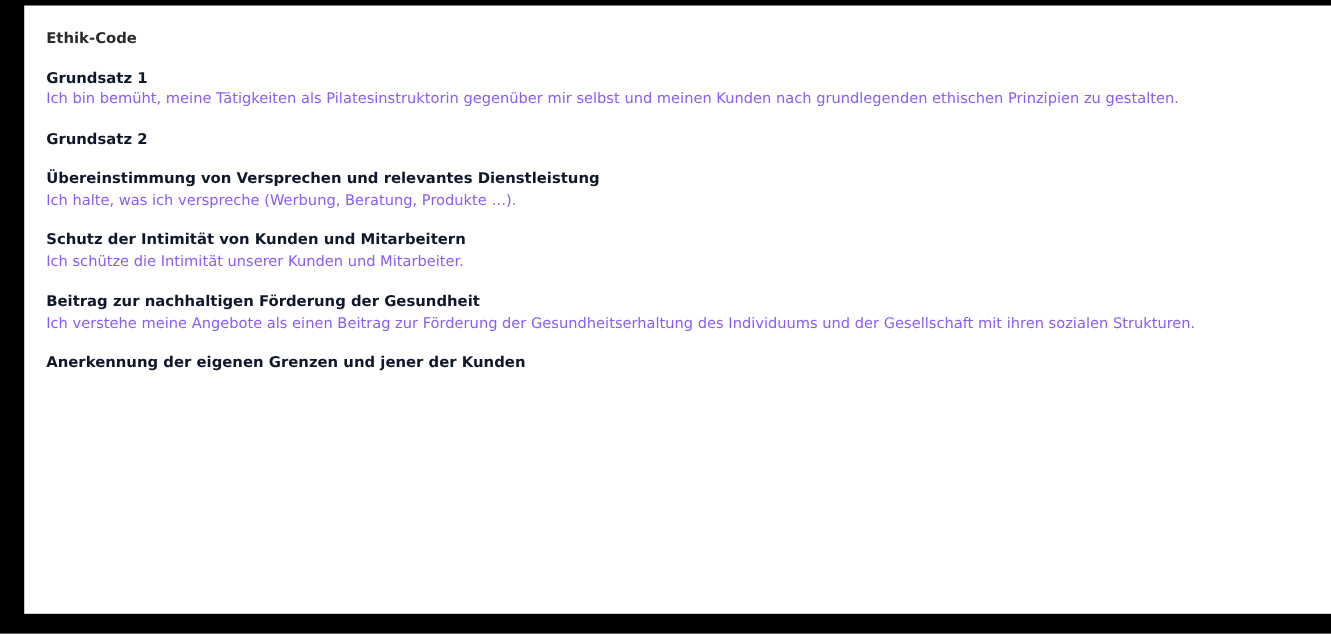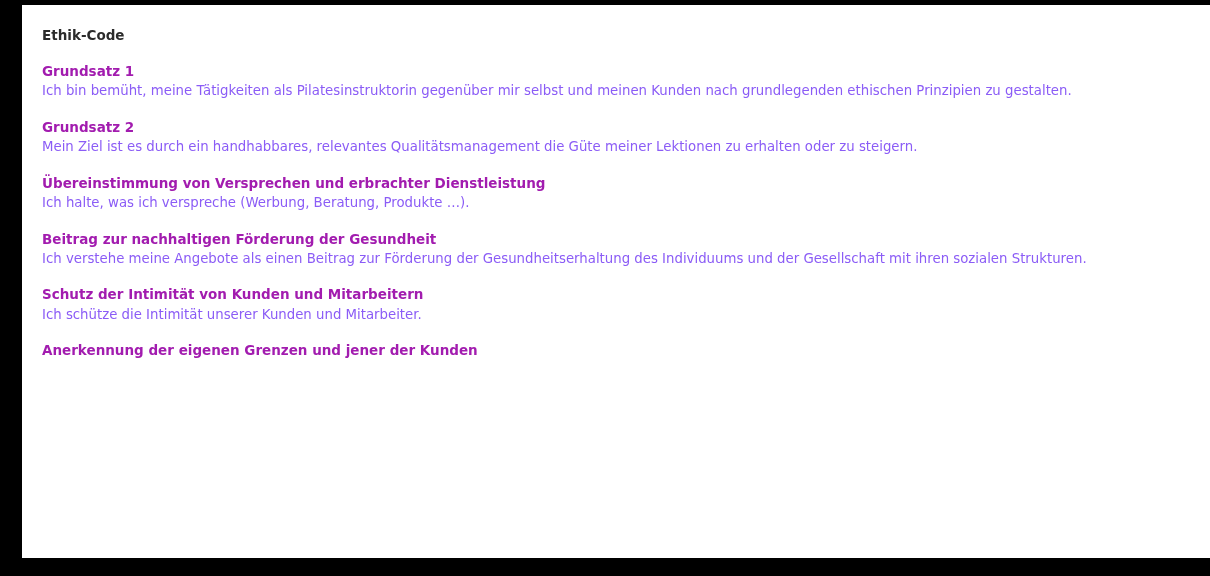"Grundsatz 1" .section-heading { color: #a21caf -> #0f172a }
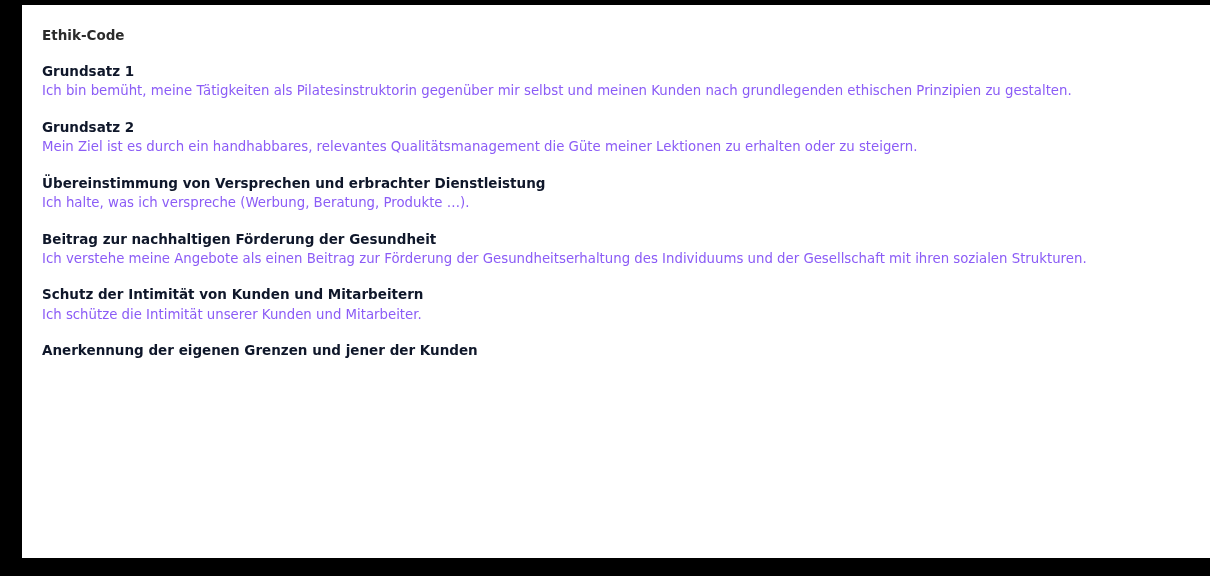"Mein Ziel ist es durch" div.section-body { html: <div>Mein Ziel ist es durch ein handhabbares, relevantes Qualitätsmanagement die Güte meiner Lektionen zu erhalten oder zu steigern.</div> -> none }
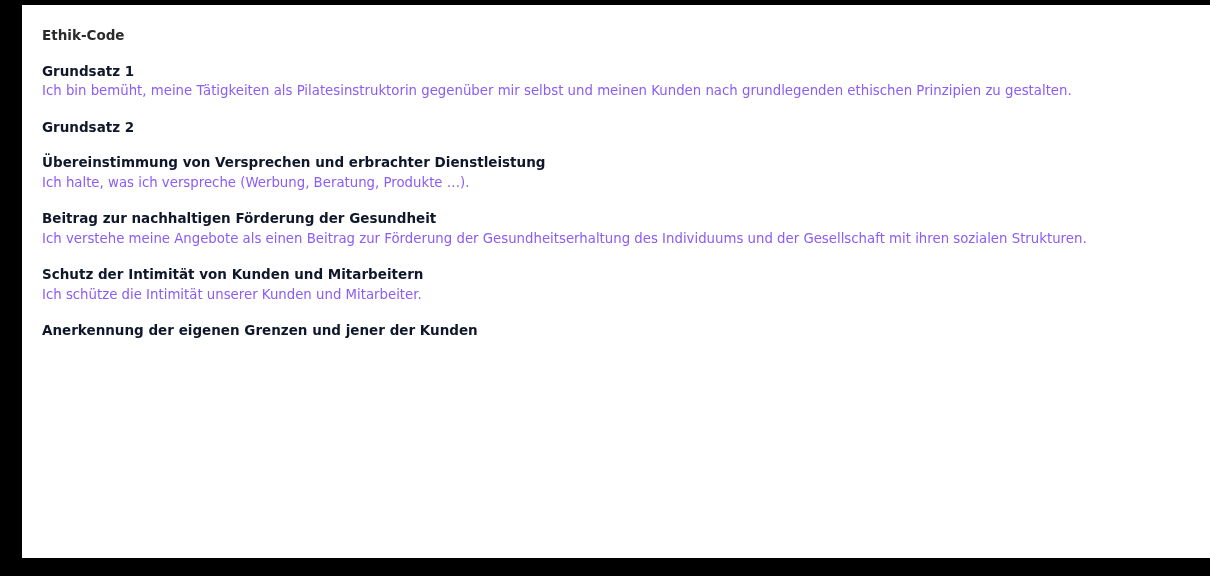"Übereinstimmung von Versprechen und" div.section-heading { text: erbrachter -> relevantes }
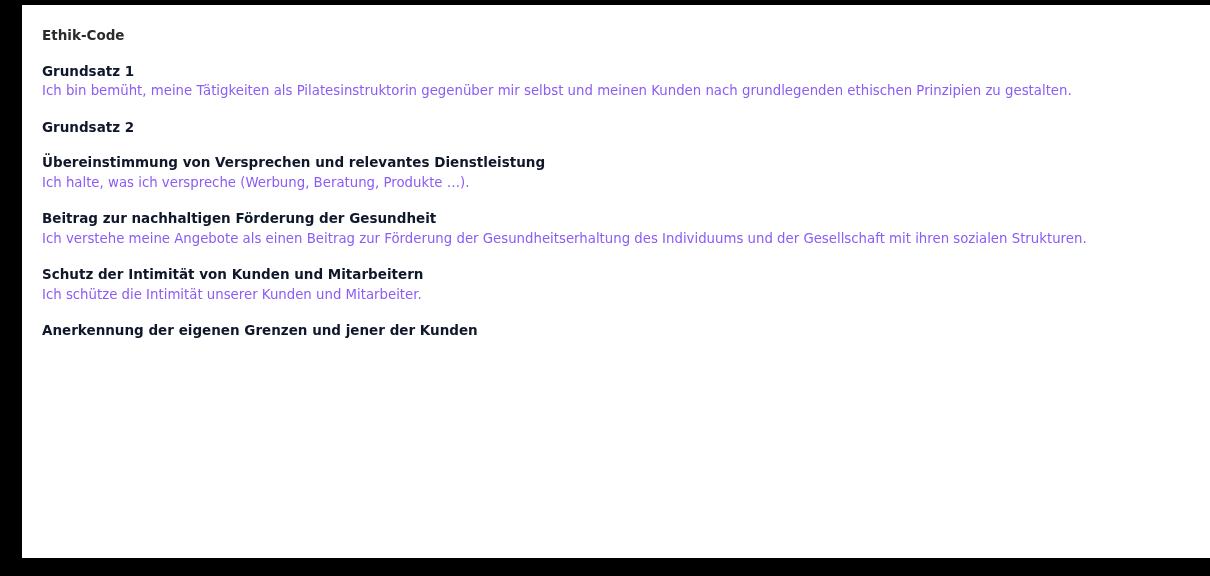"Beitrag zur nachhaltigen Förderung der" div.section { order: before "Schutz der Intimität von Kunden" -> after "Schutz der Intimität von Kunden" }
